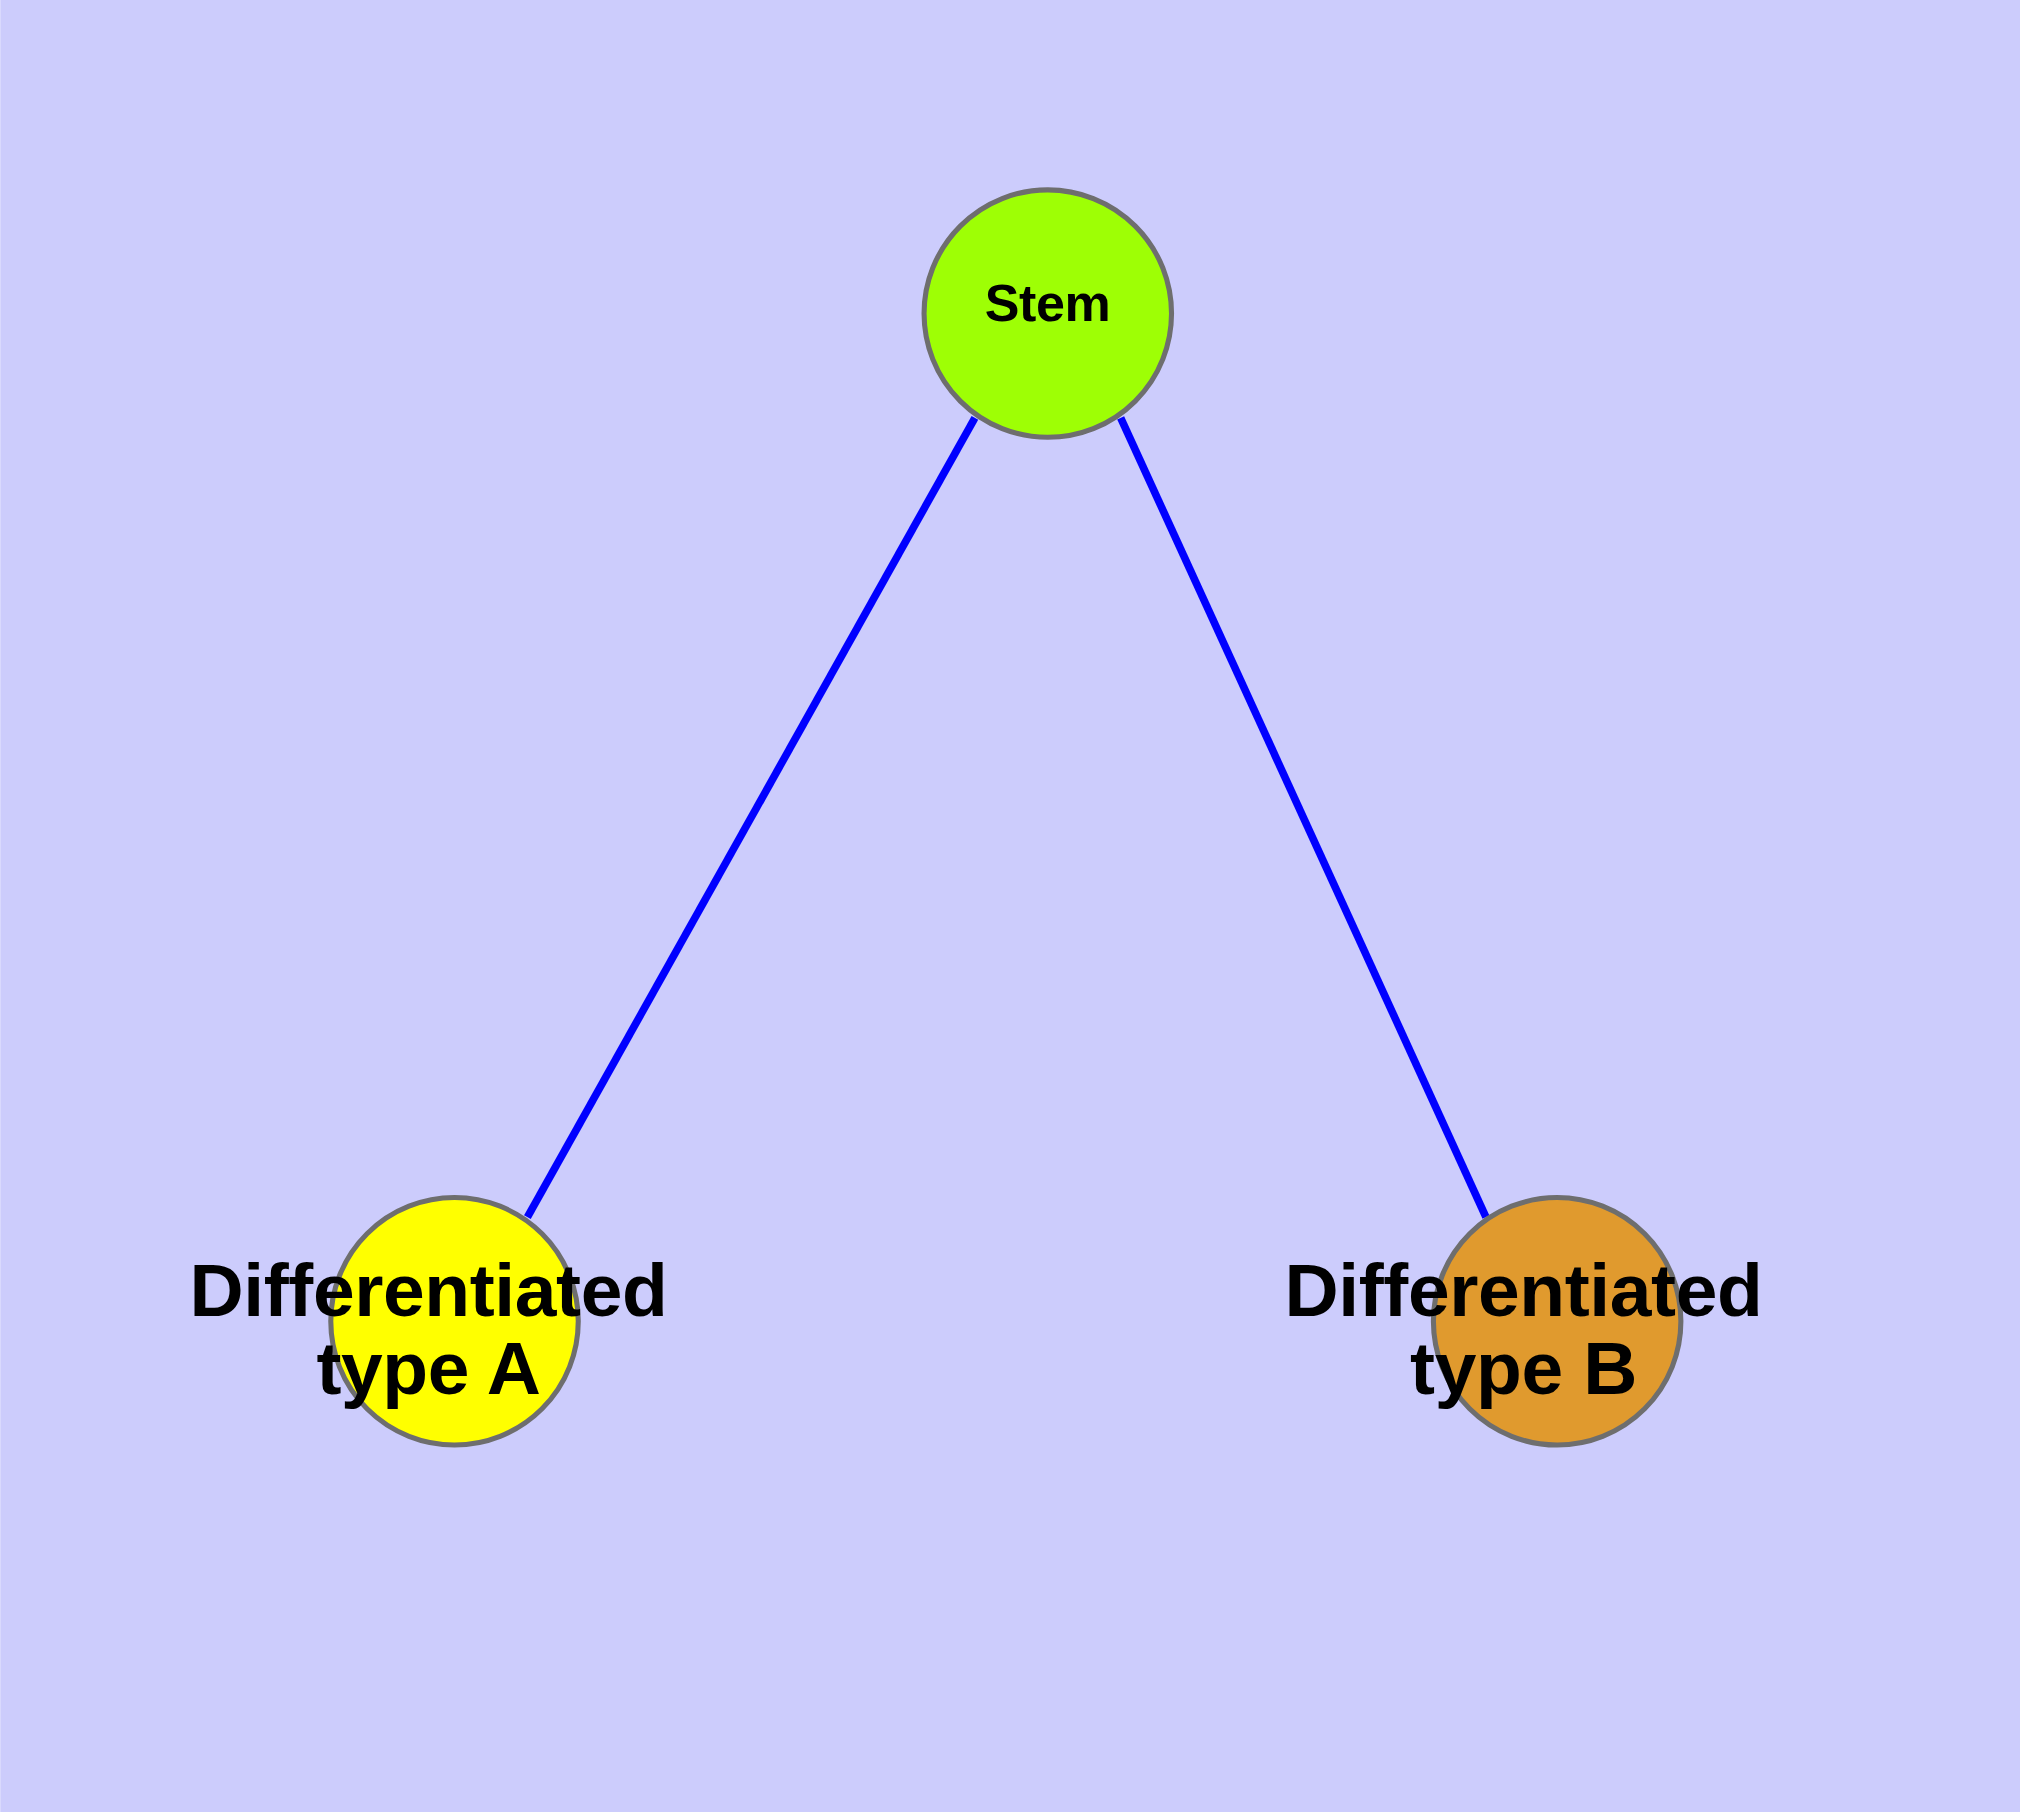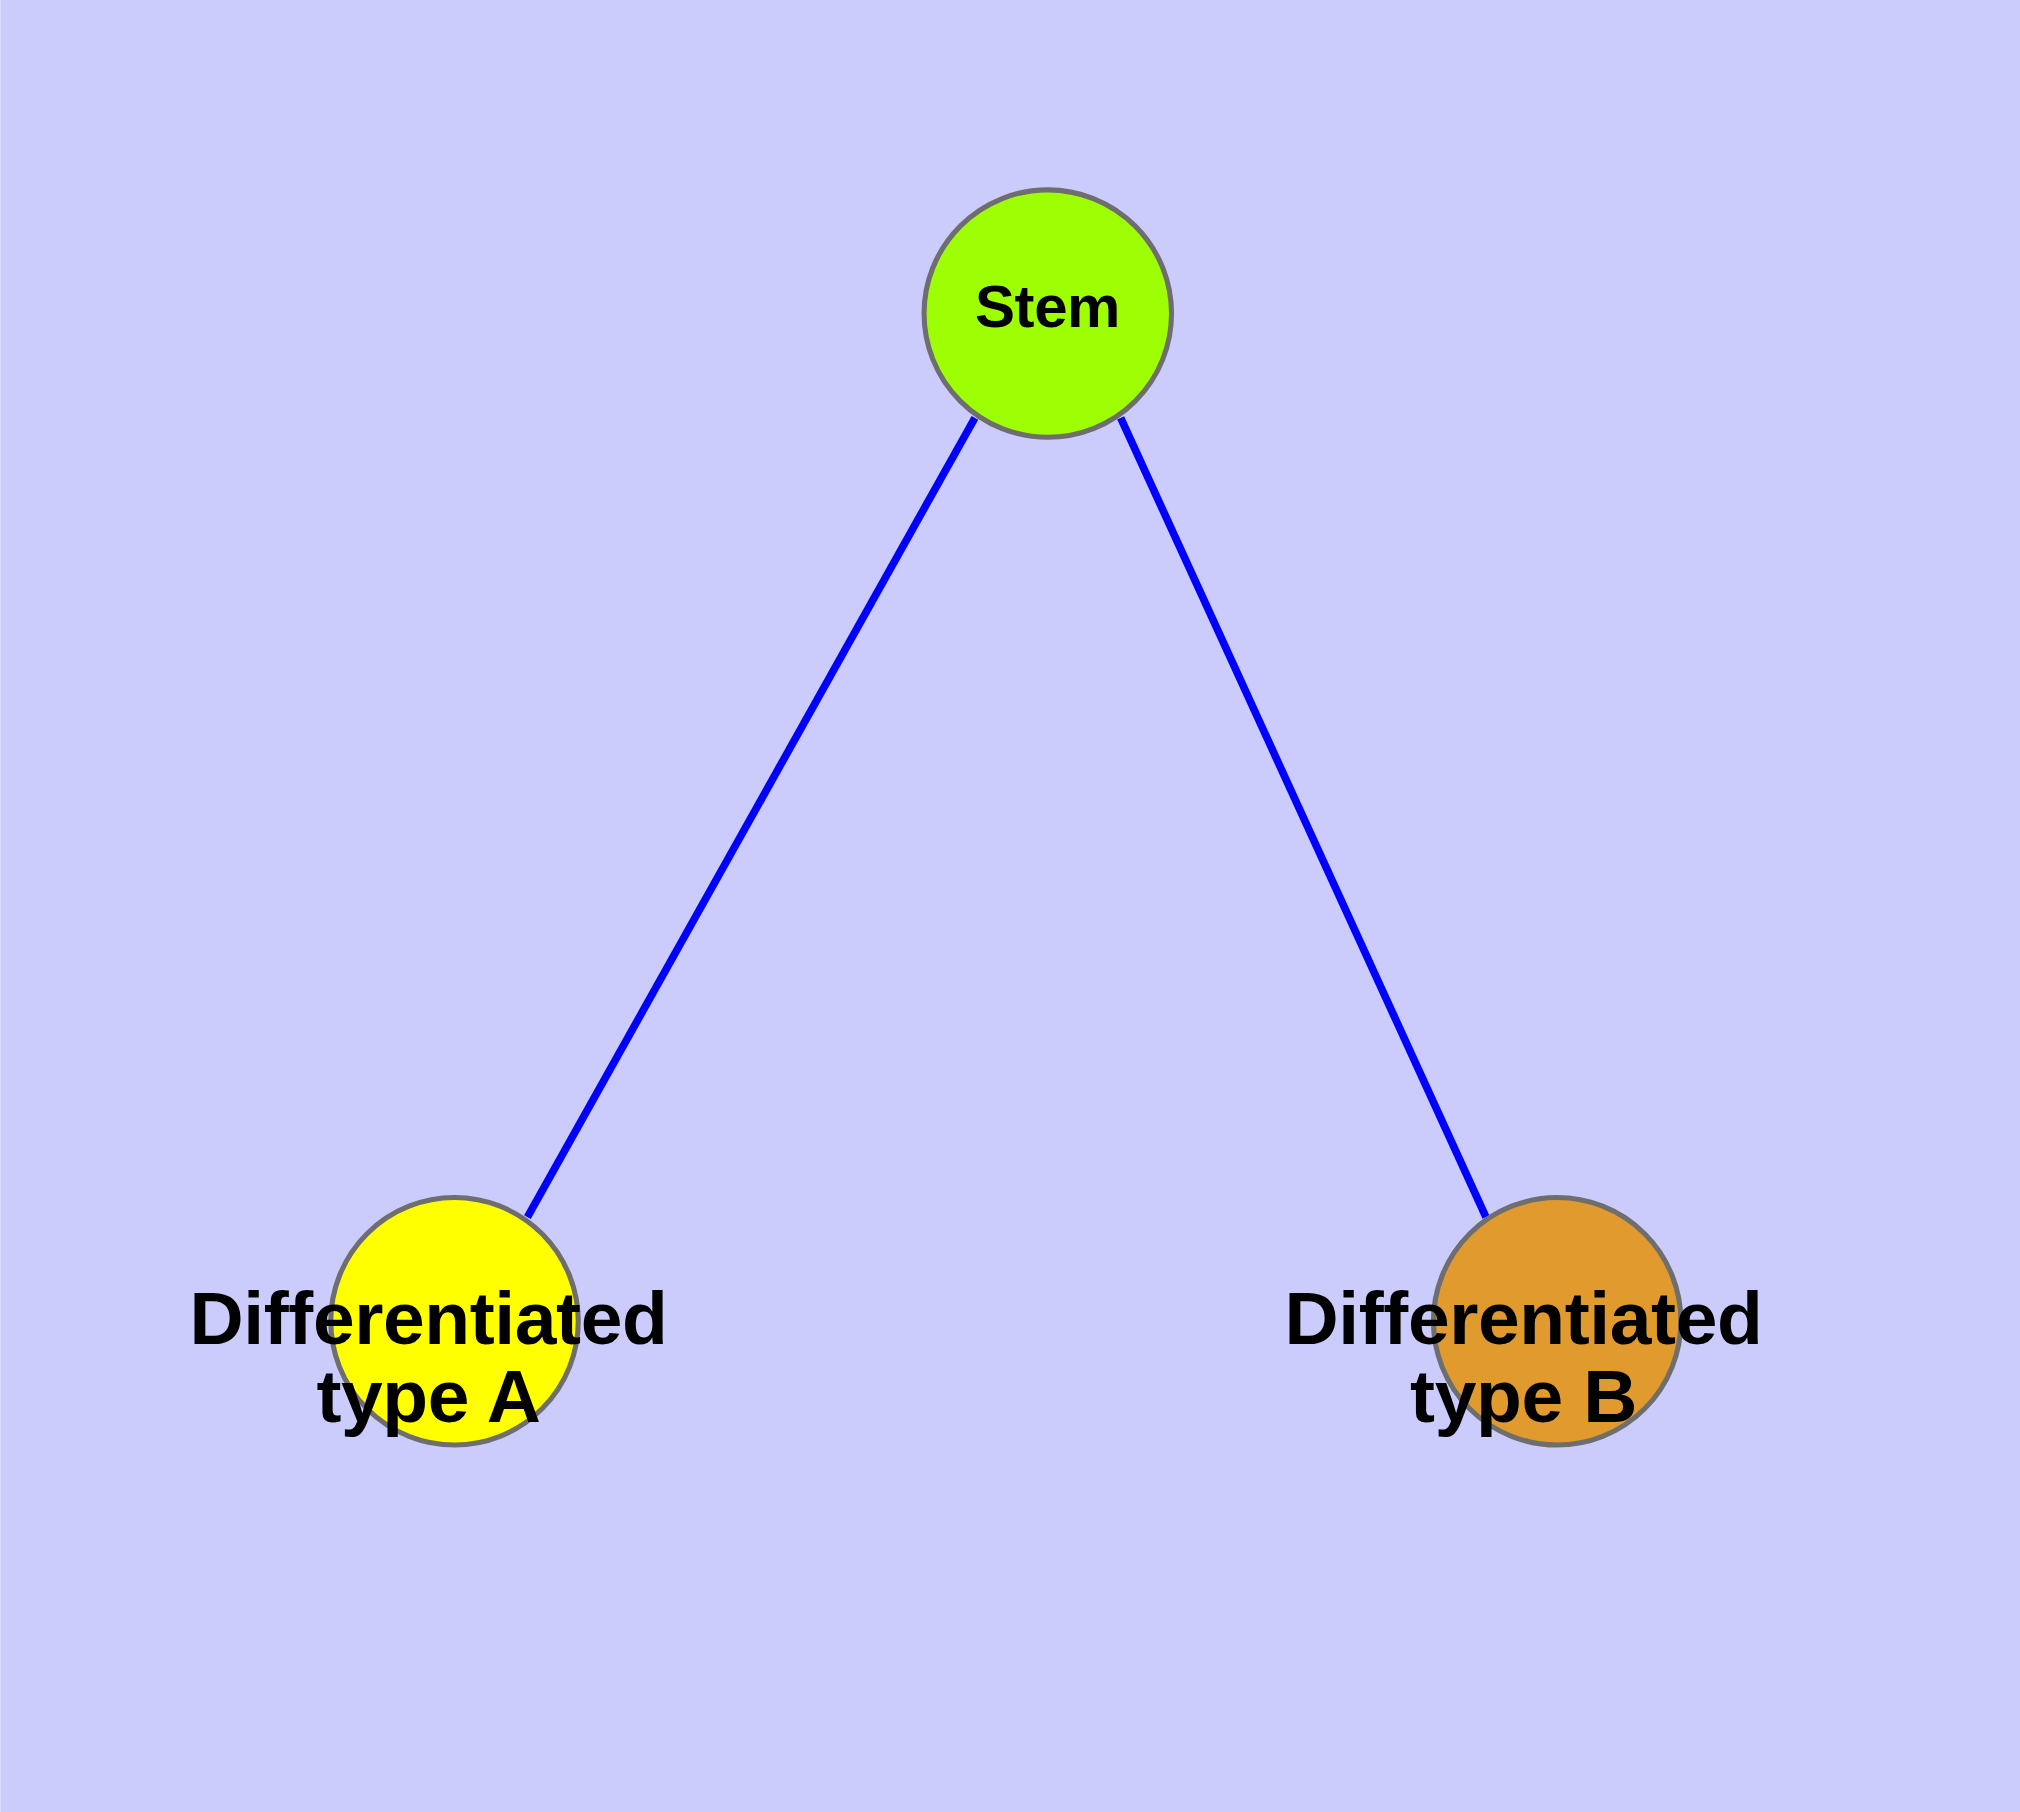"Stem" .label-stem { font-size: 60px -> 52px }
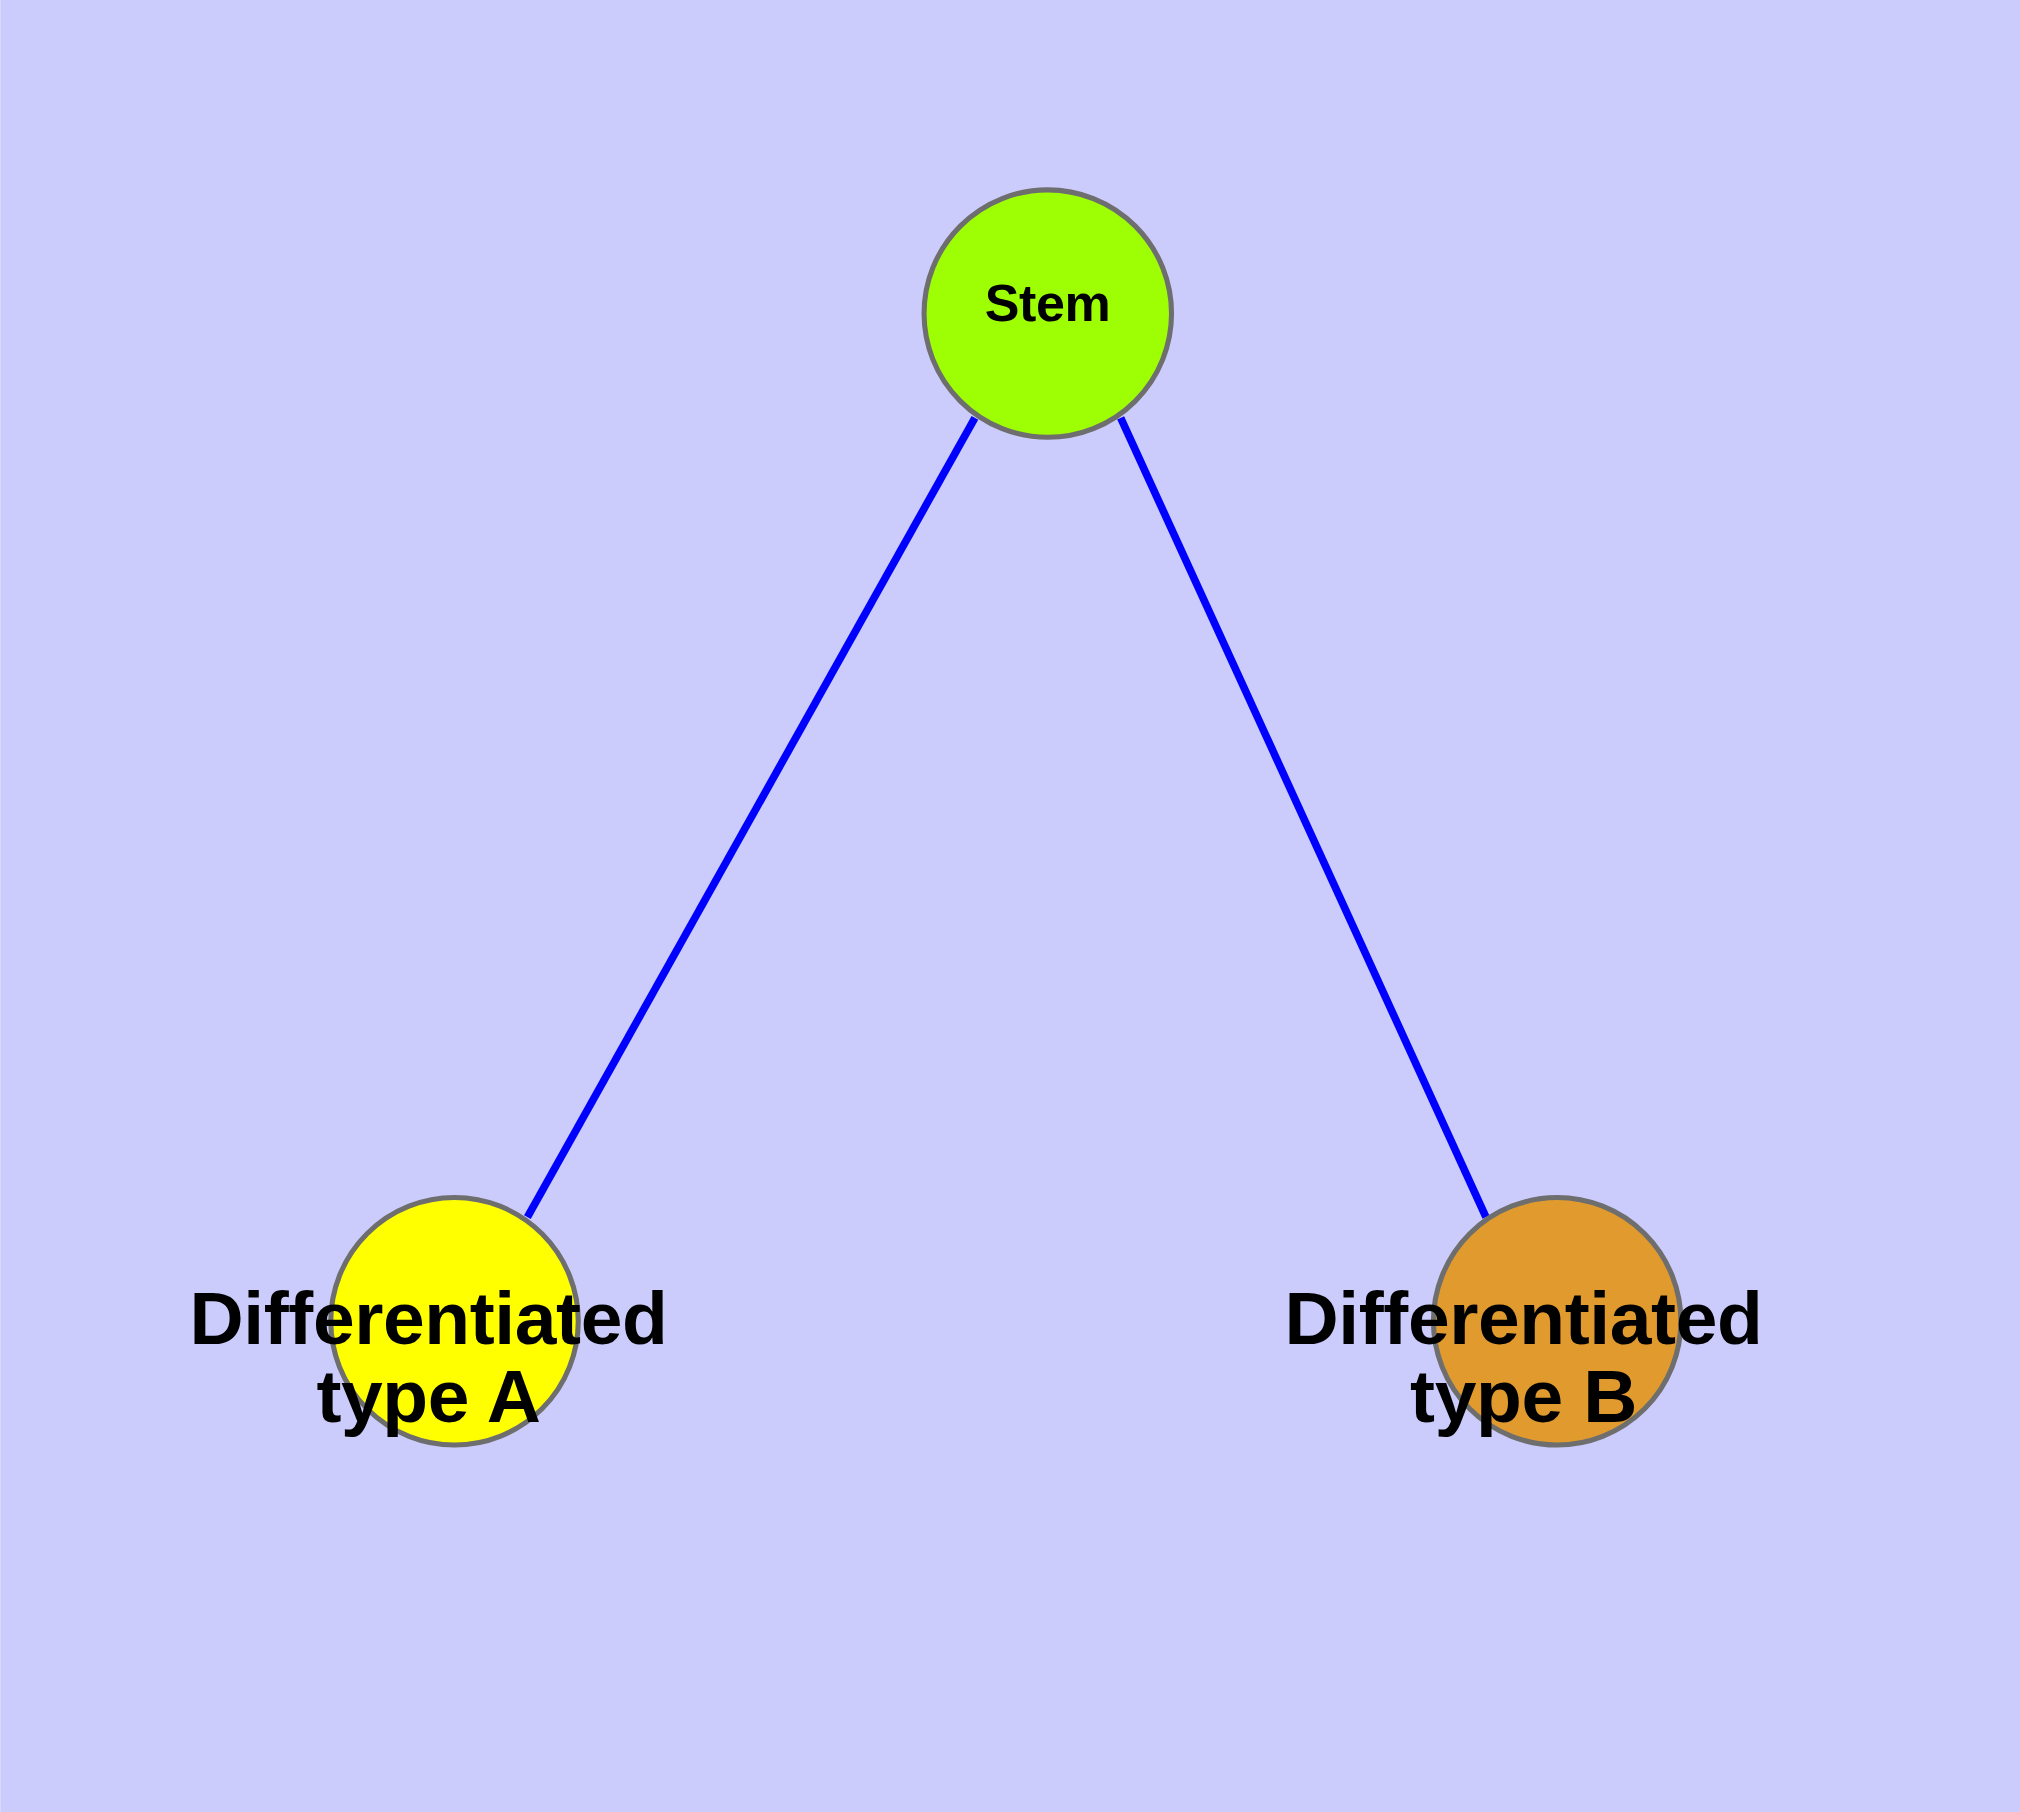"Differentiated" .label-leaf { margin-top: 28px -> none }
